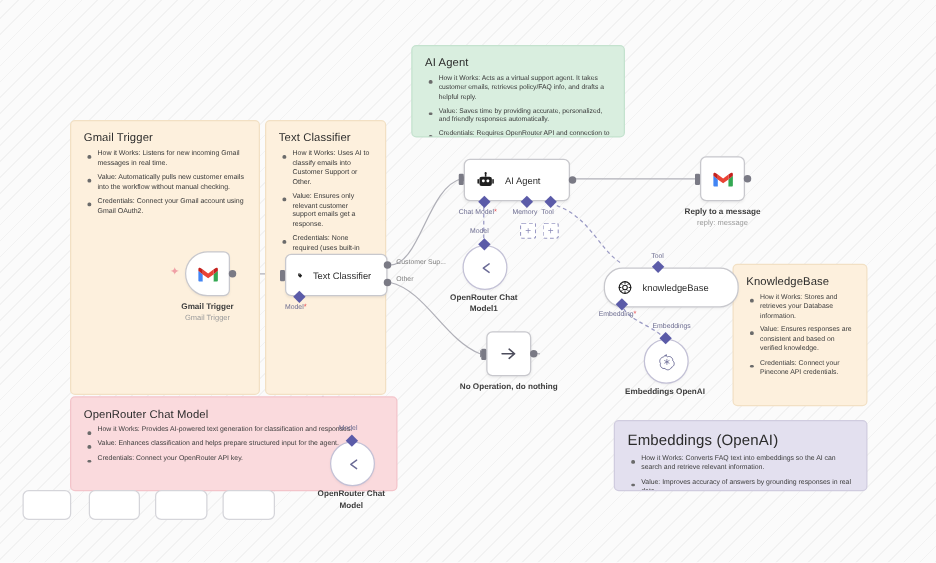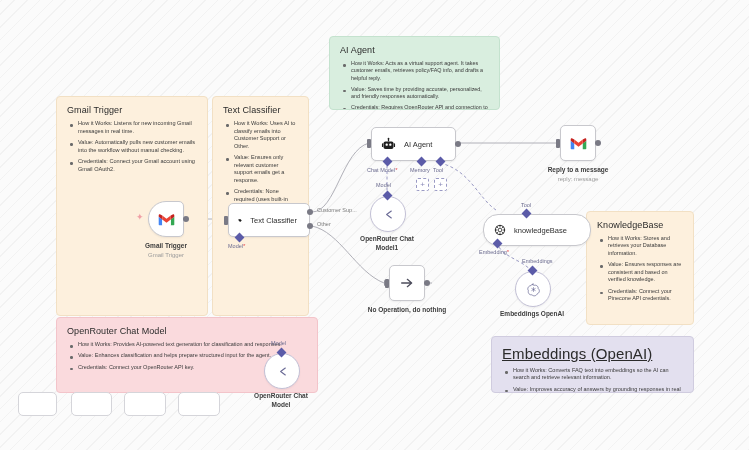"Embeddings (OpenAI)" h3 { font-size: 15px -> 12px; text-decoration: underline -> none }
